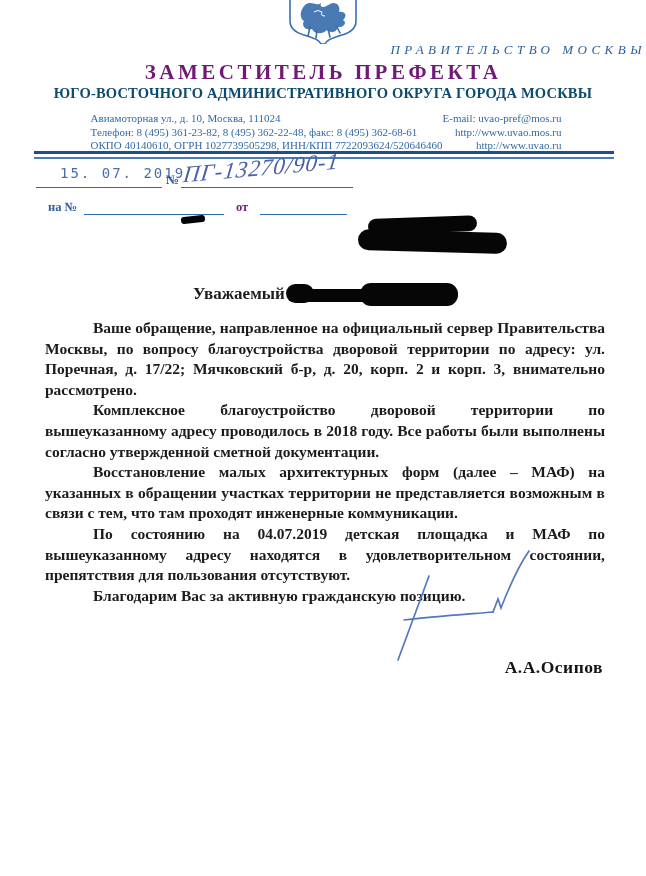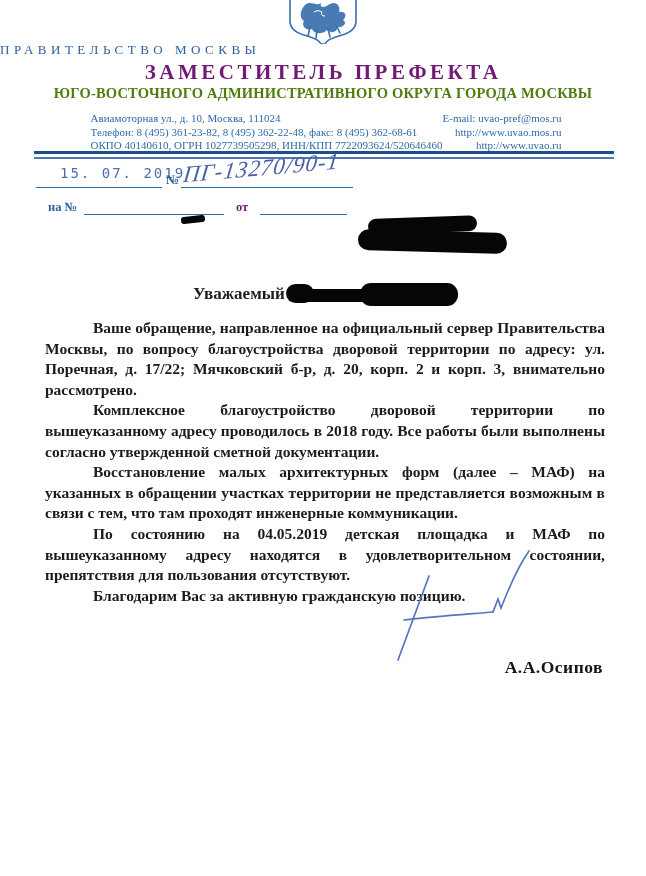"ПРАВИТЕЛЬСТВО МОСКВЫ" .gov-line { font-style: none -> italic; text-align: left -> right }
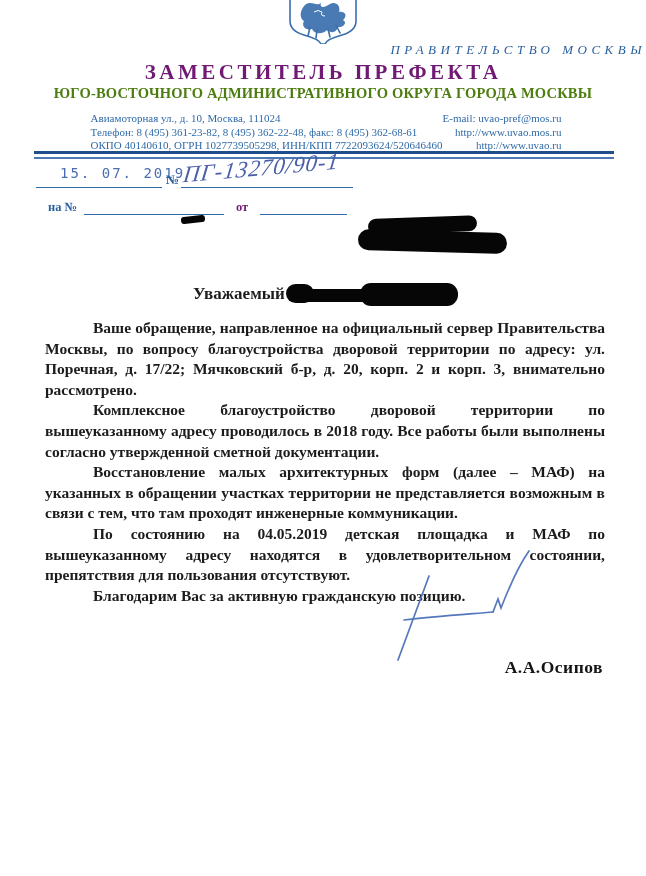"ЮГО-ВОСТОЧНОГО АДМИНИСТРАТИВНОГО ОКРУГА" .office-subtitle { color: #4d7c0f -> #0c4a6e }
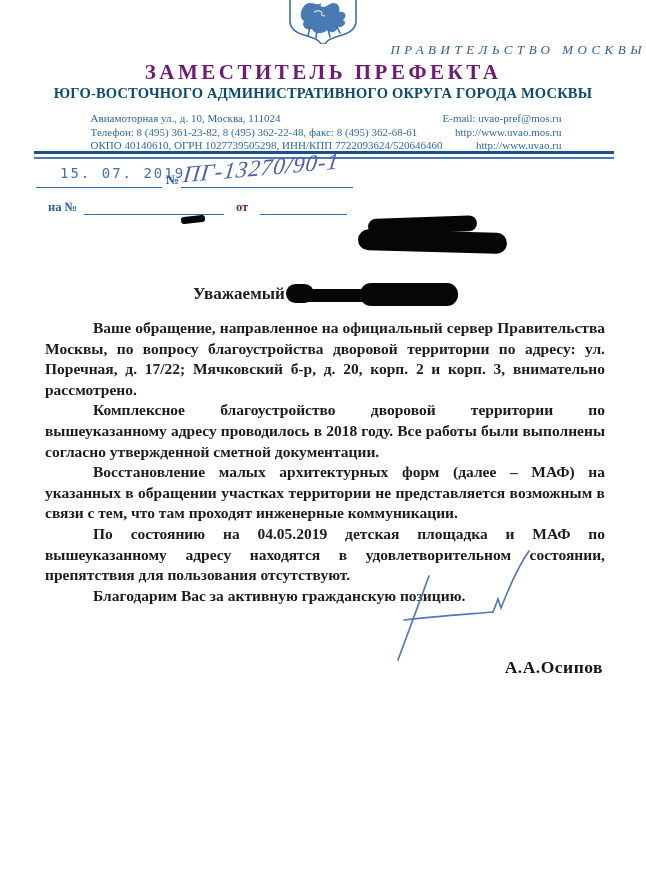"По состоянию на 04.05.2019 детская" p { text: 04.05.2019 -> 04.07.2019 }
